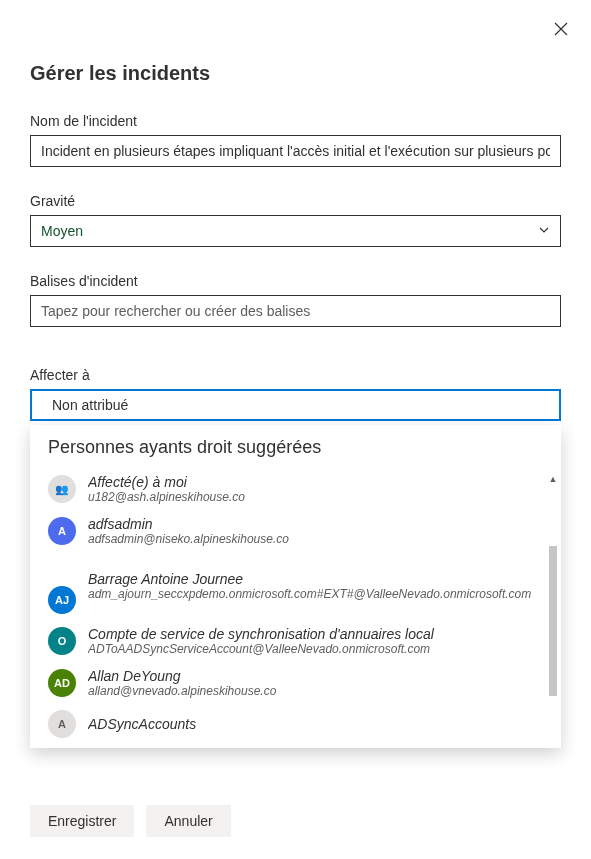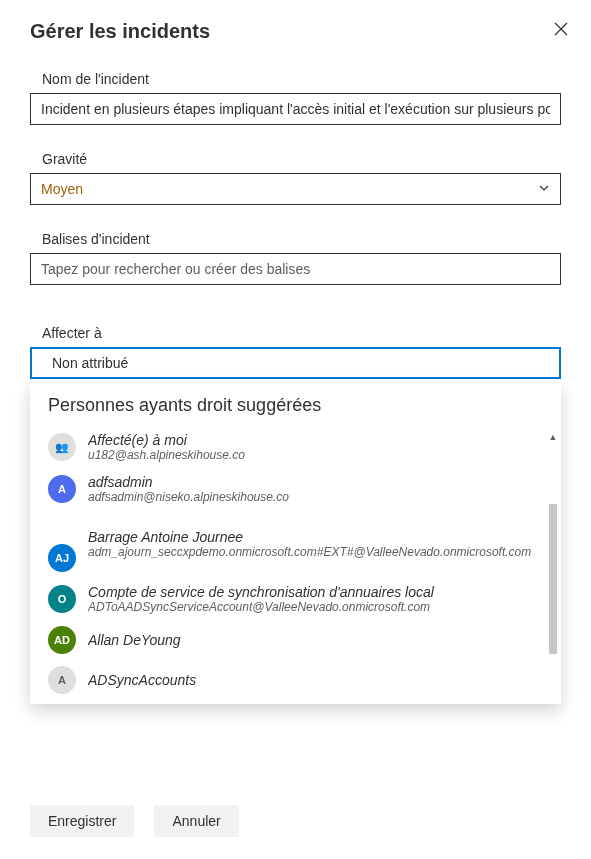"Gérer les incidents" h1 { margin-top: none -> 42px }
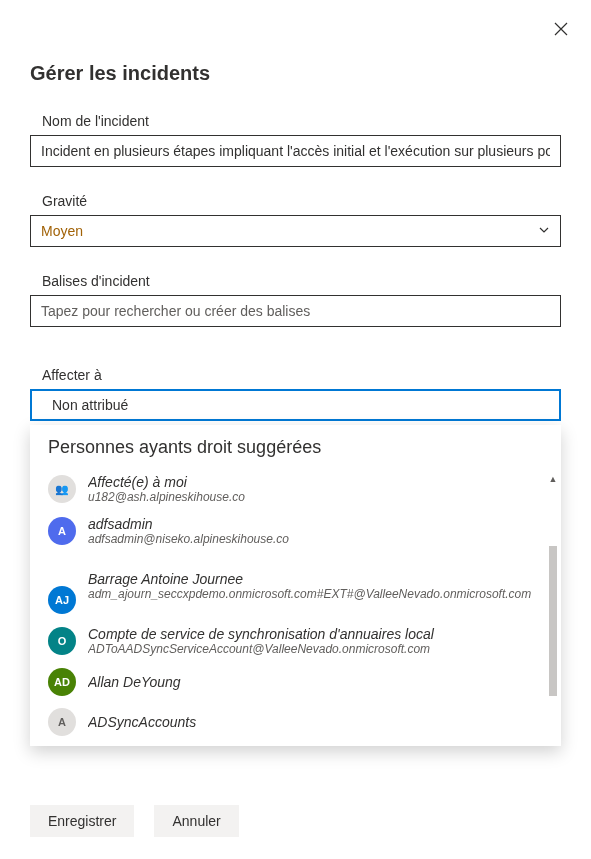"Nom de l'incident" .field-label { margin-left: 12px -> none }
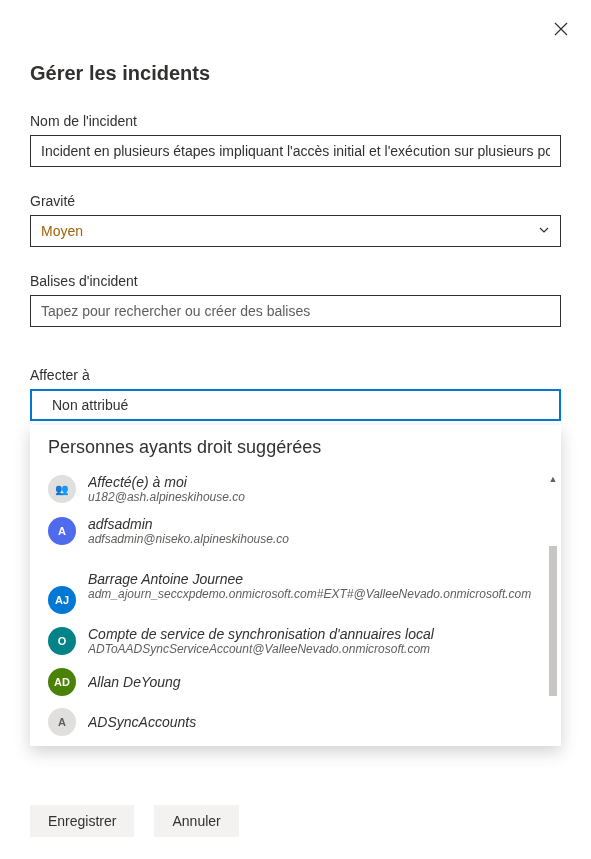"Moyen" .dropdown { color: #a16207 -> #14532d }
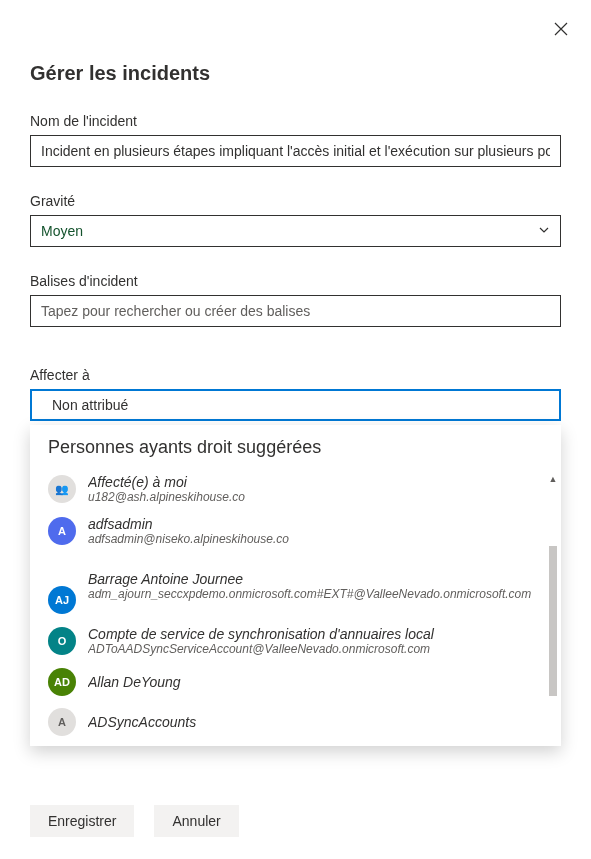"alland@vnevado.alpineskihouse.co" div.suggestion-email { html: none -> <div>alland@vnevado.alpineskihouse.co</div> }
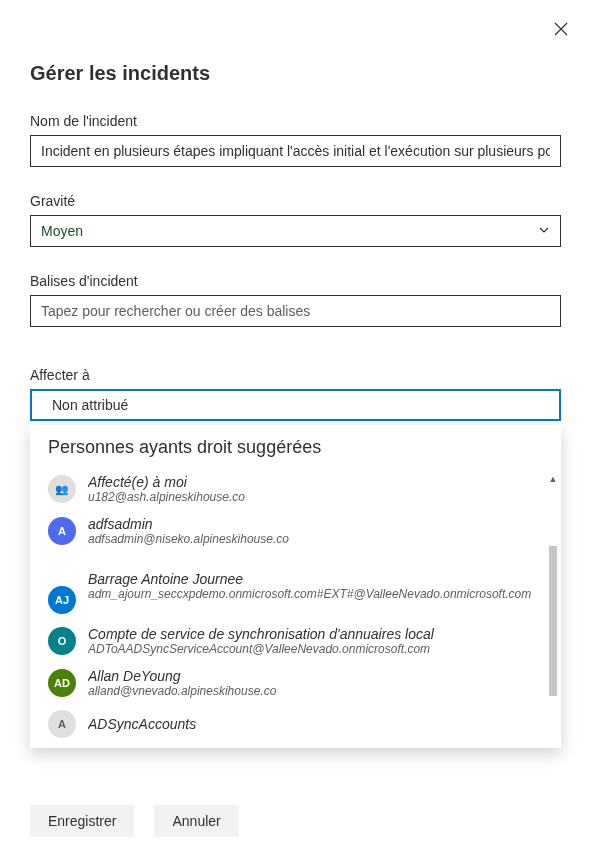"Enregistrer" .footer { gap: 20px -> 12px }
